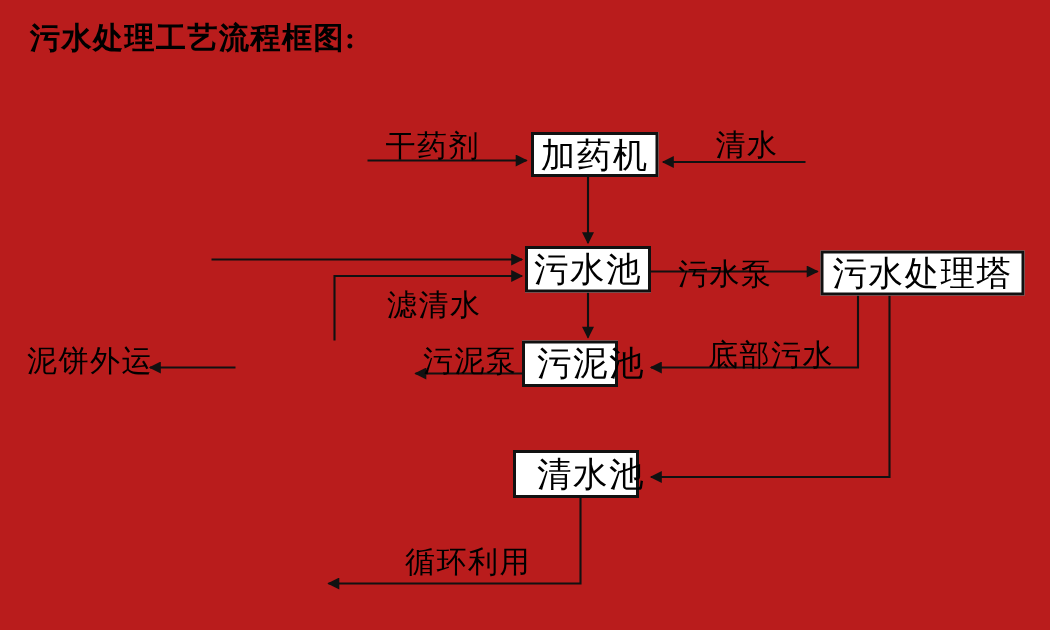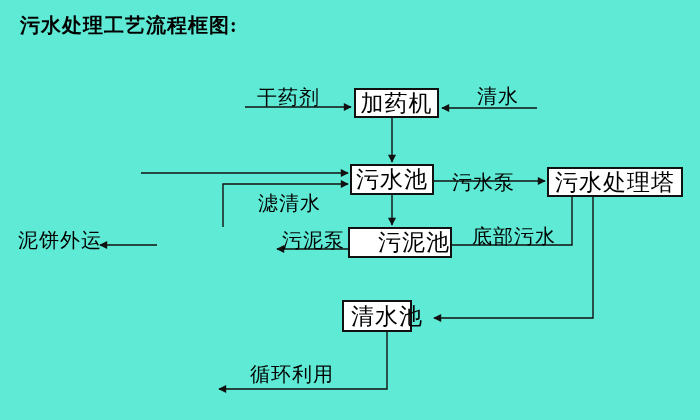"污水处理工艺流程框图:" .page { background: #5eead4 -> #b91c1c }
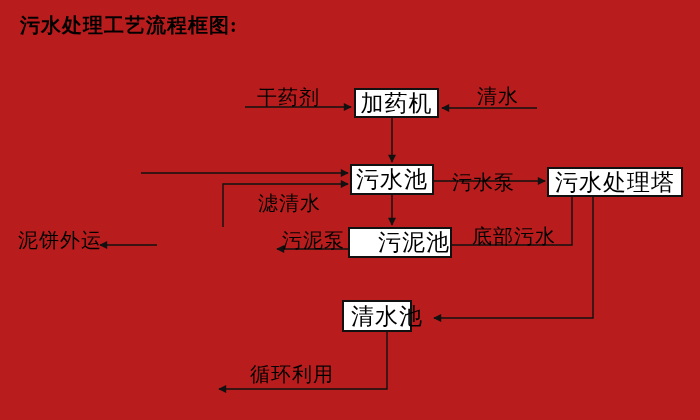"污泥池" div.node { width: 104px -> 64px }
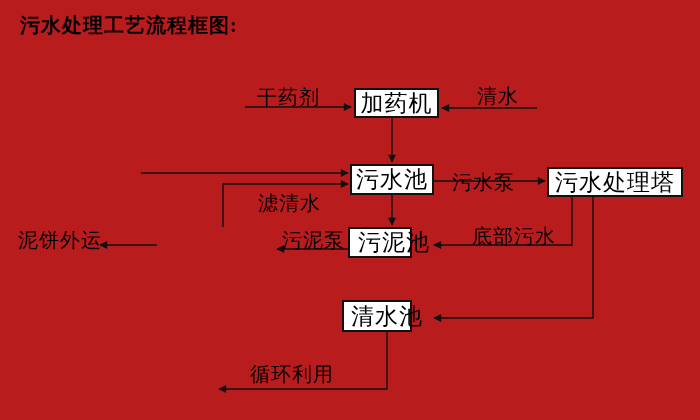"清水池" div.node { width: 70px -> 84px }
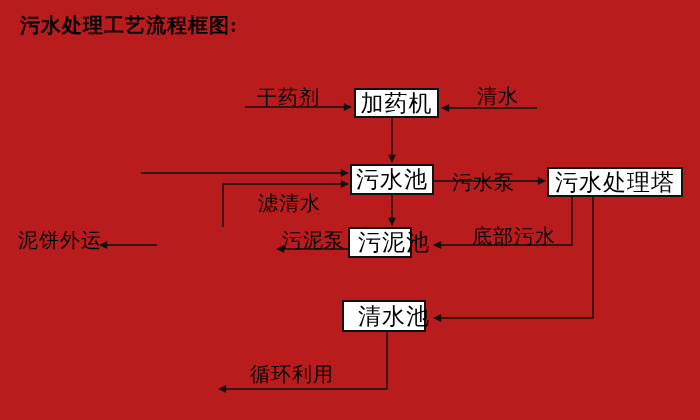"循环利用" div.lbl { left: 250px -> 270px }
